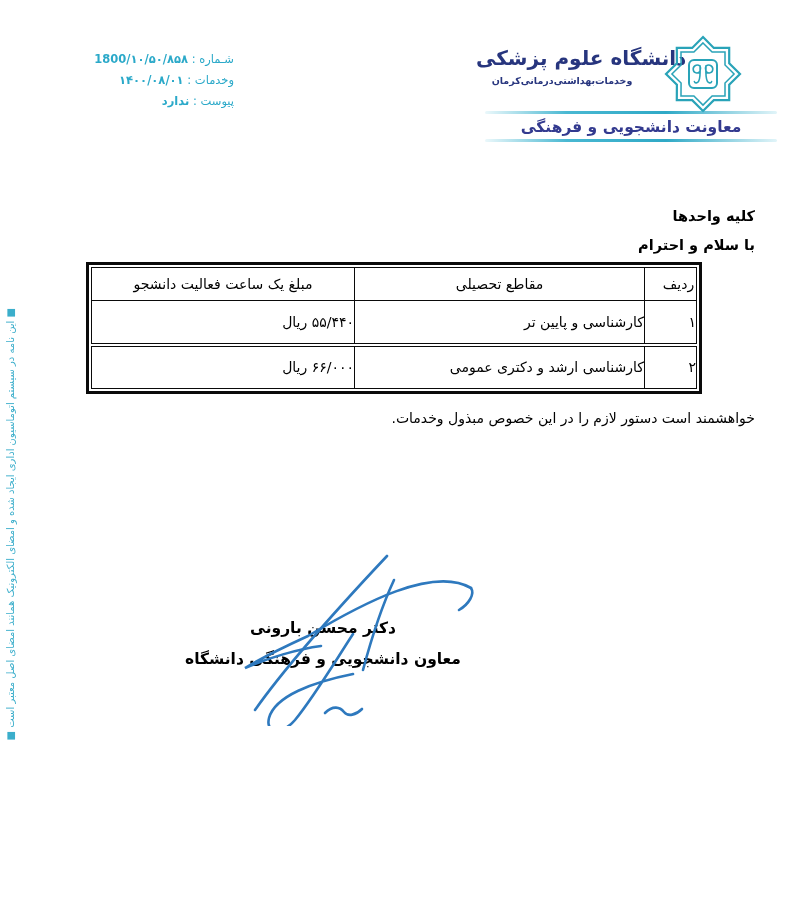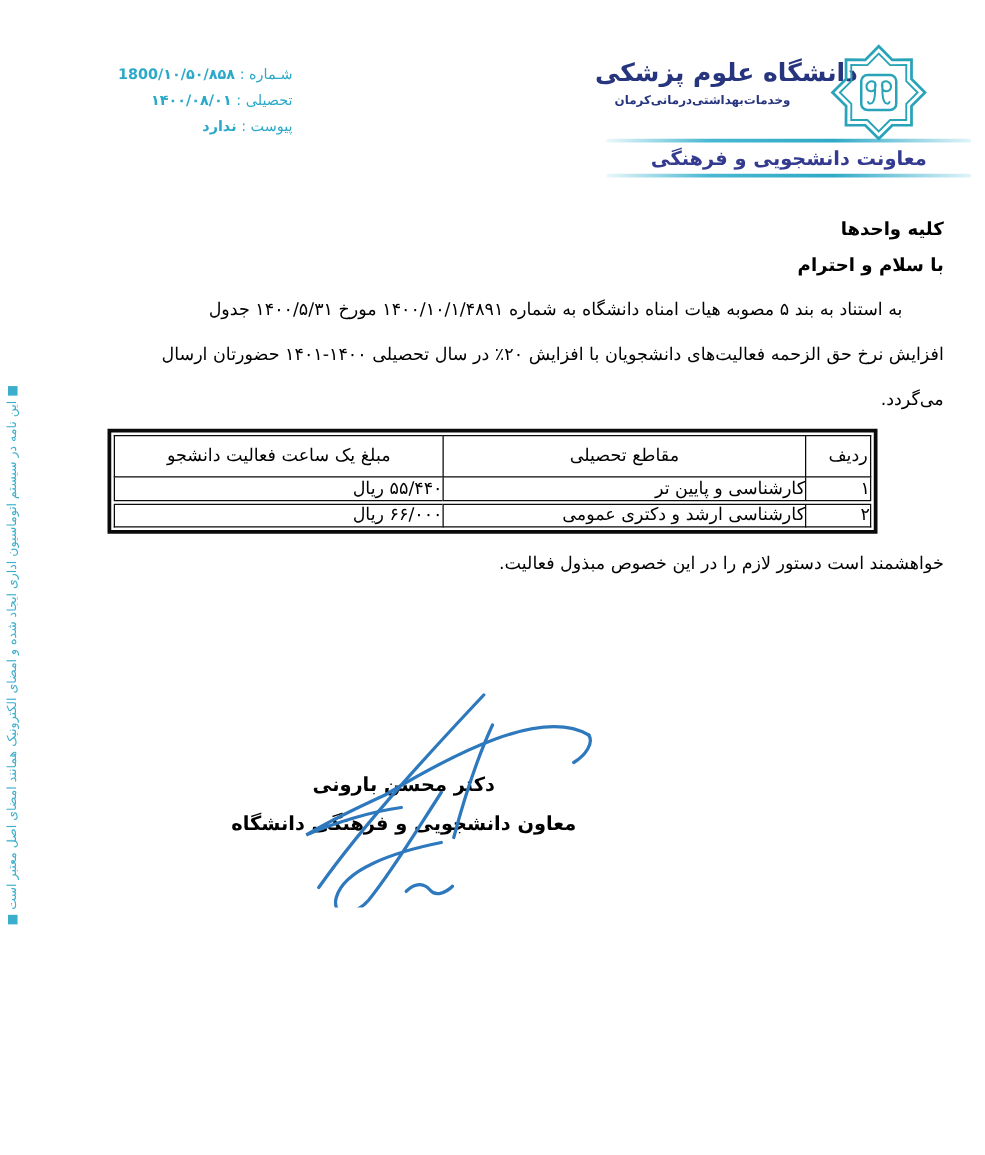"تحصیلی :" span { text: تحصیلی -> وخدمات }
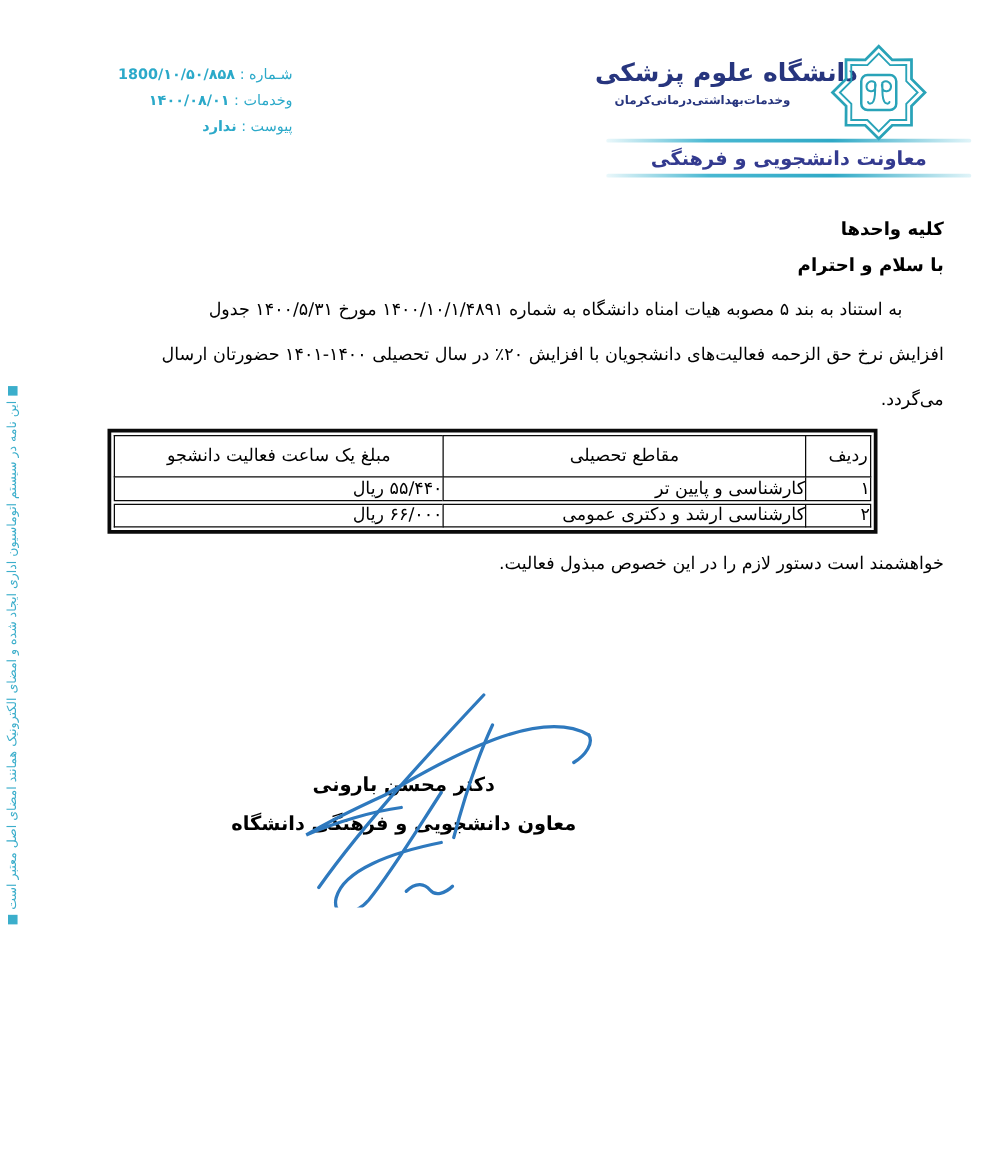"کلیه واحدها" .recipient { margin-top: none -> 32px }
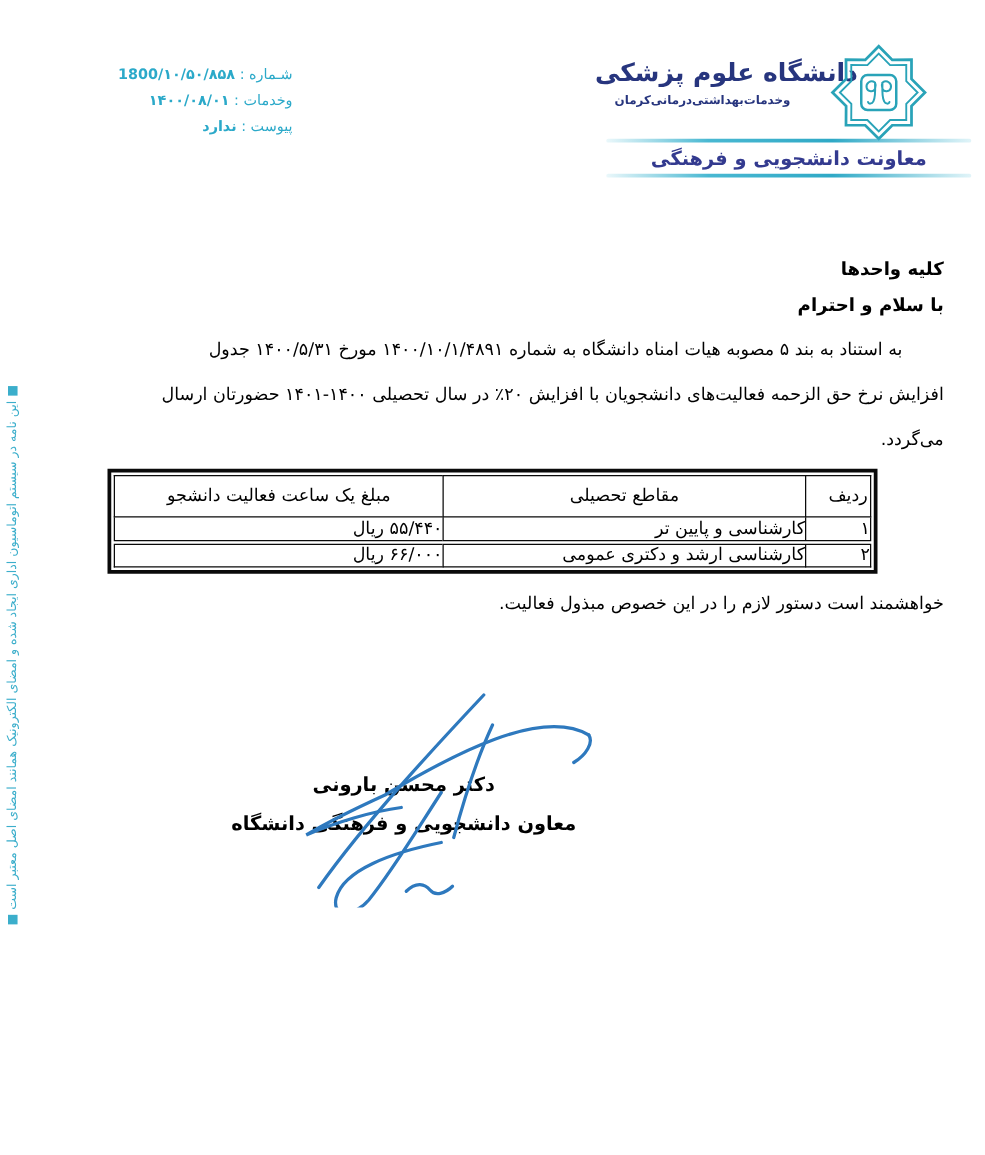"به استناد به بند ۵" div { html: <div> <div>به استناد به بند ۵ مصوبه هیات امناه دانشگاه به شماره ۱۴۰۰/۱۰/۱/۴۸۹۱ مورخ ۱۴۰۰/۵/۳۱ جدول</div> <div>افزایش نرخ حق الزحمه فعالیت‌های دانشجویان با افزایش ۲۰٪ در سال تحصیلی ۱۴۰۰-۱۴۰۱ حضورتان ارسال</div> <div>می‌گردد.</div> </div> -> none }
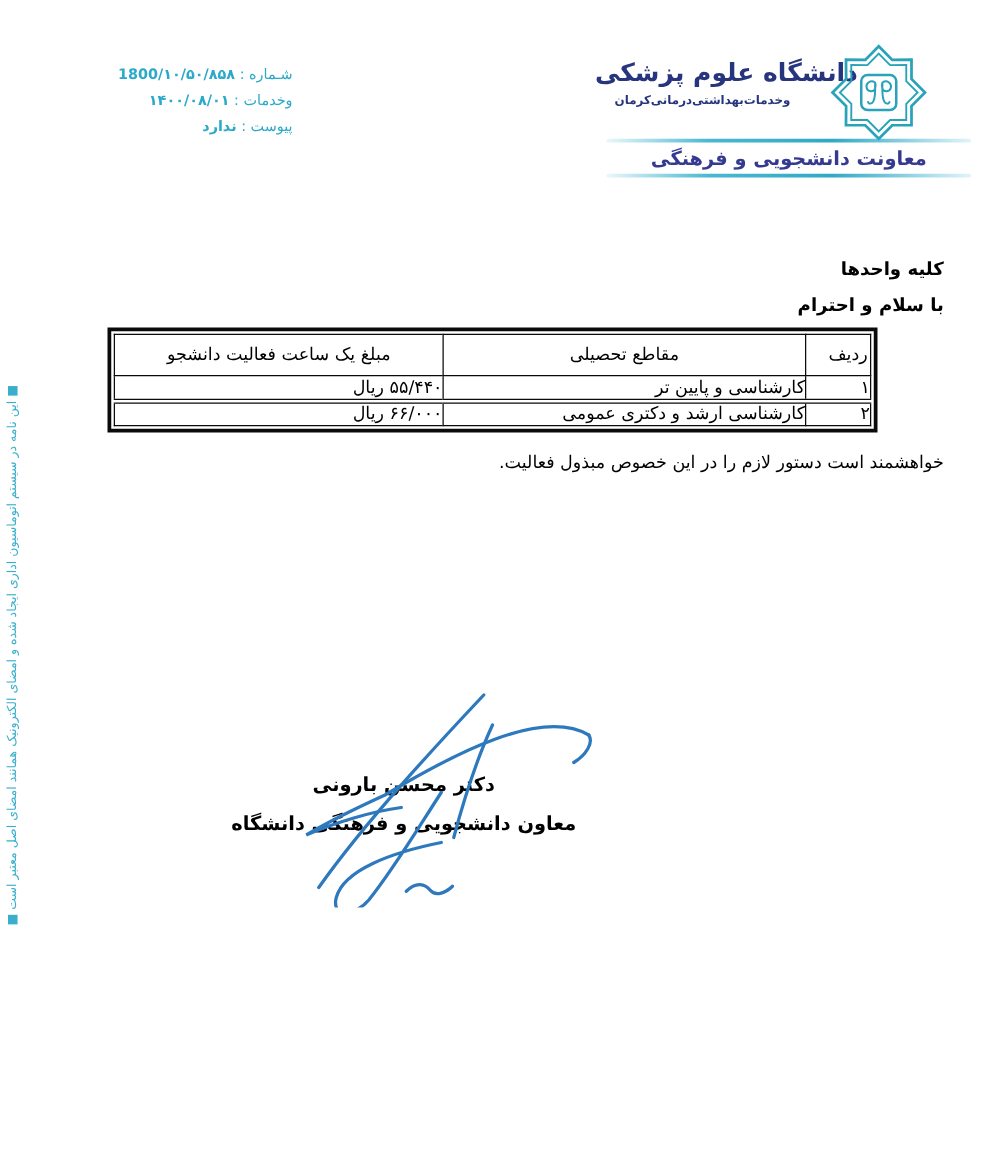"۵۵/۴۴۰ ریال" td { height: 20px -> 44px }
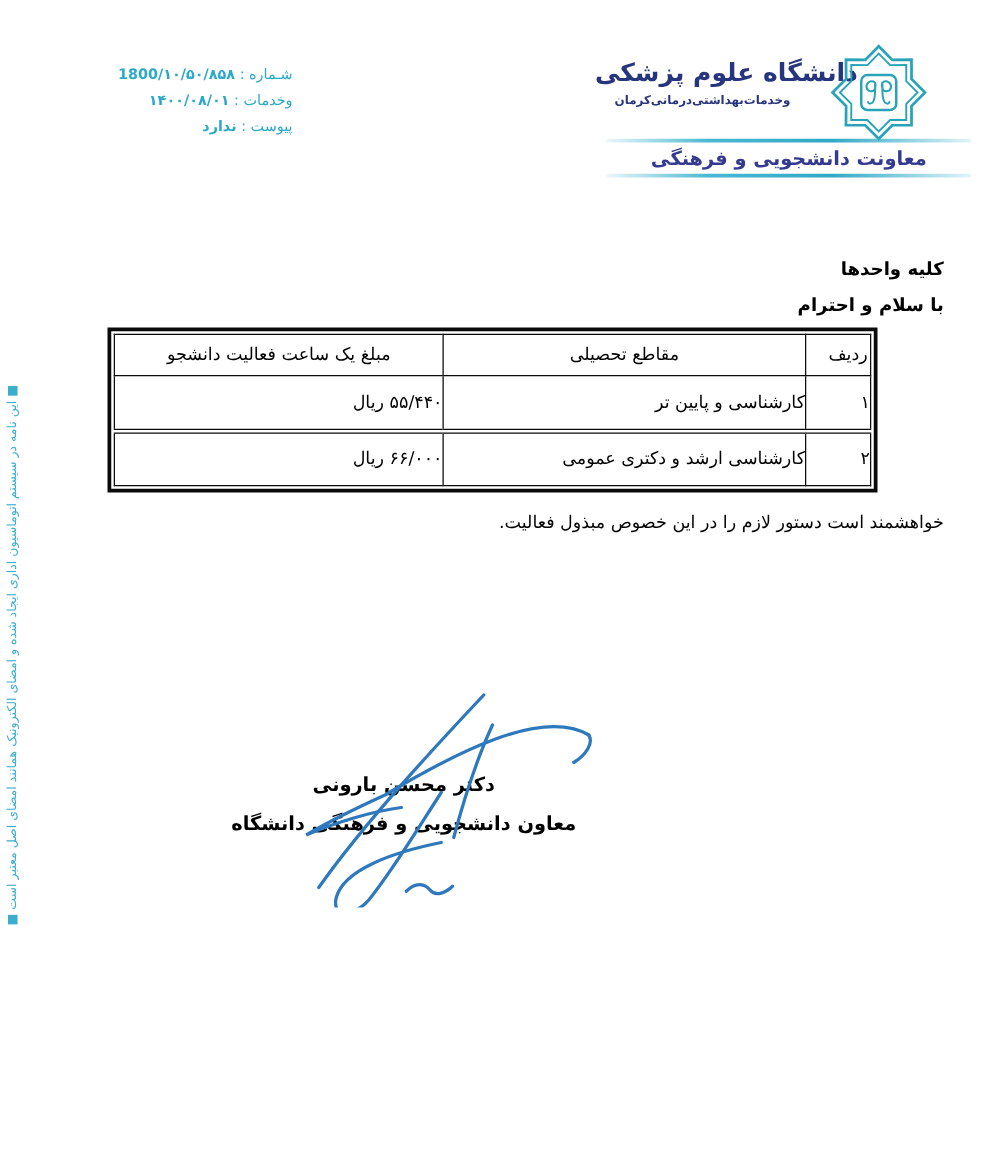"خواهشمند است دستور لازم را" div.closing { text: فعالیت -> وخدمات }
